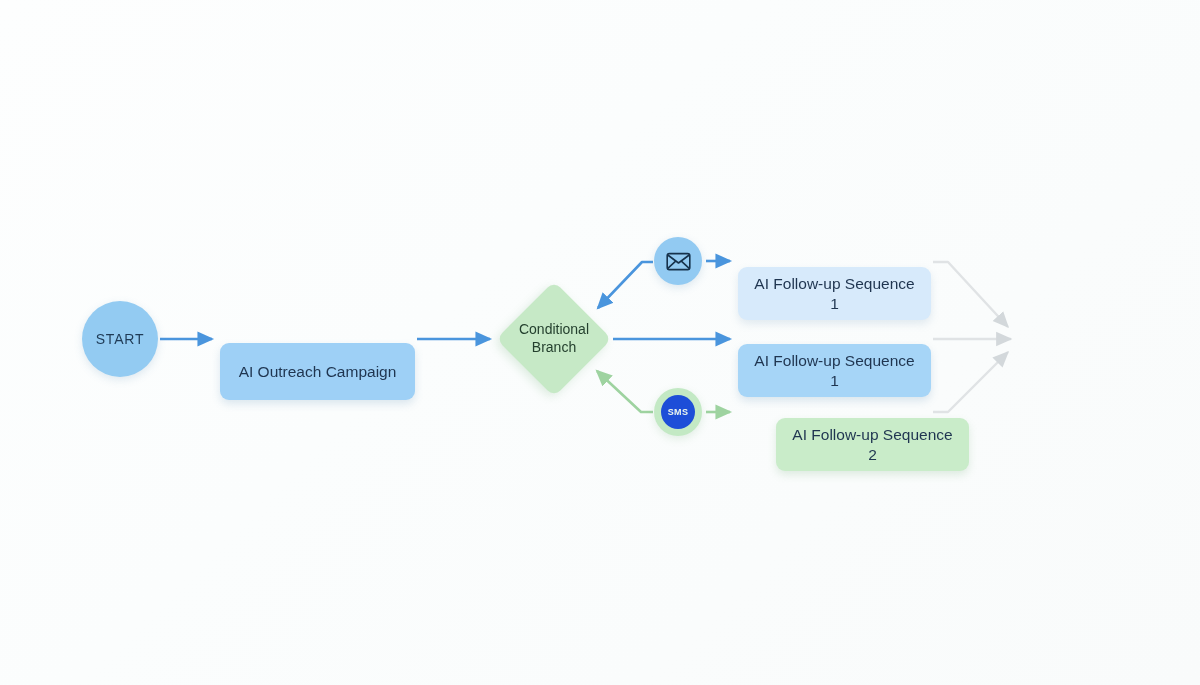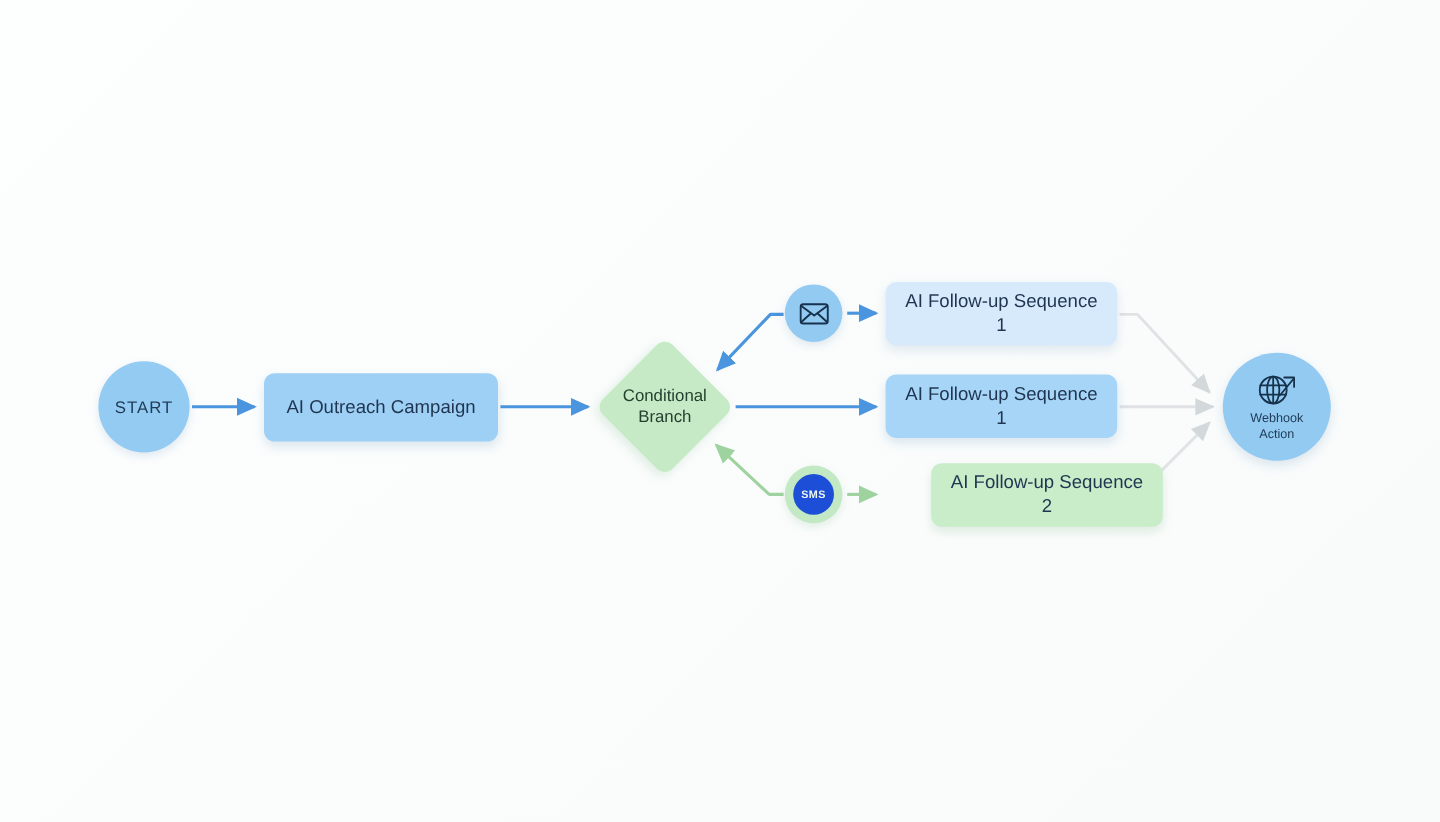"AI Follow-up Sequence 1" .rect { margin-top: none -> 32px }
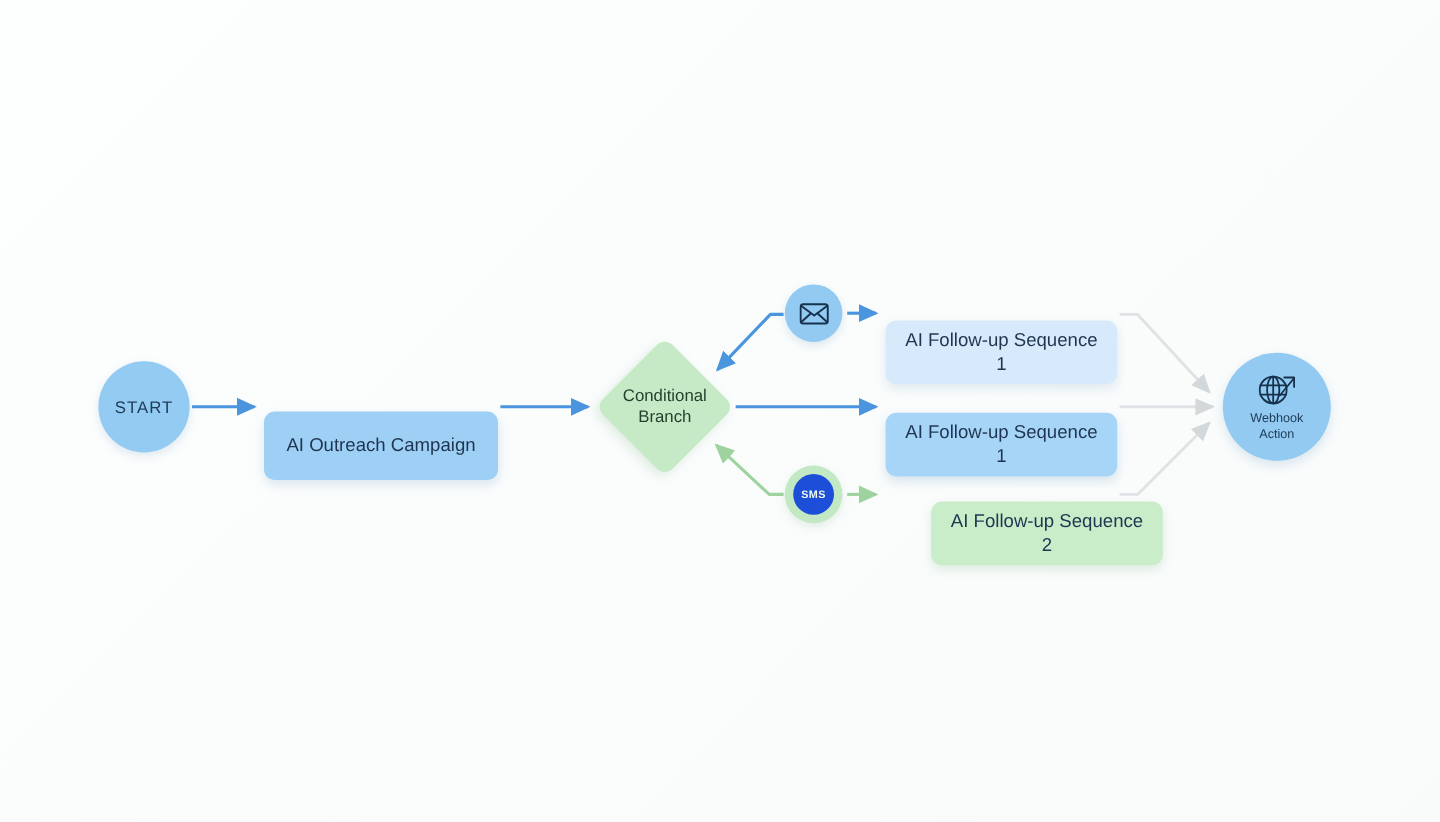"Webhook" div.node { html: <div> <span> <svg> <circle></circle> <ellipse></ellipse> <path></path> <path></path> <path></path> <path></path> <path></path> </svg> </span> <span> <div>Webhook</div> <div>Action</div> </span> </div> -> none }
